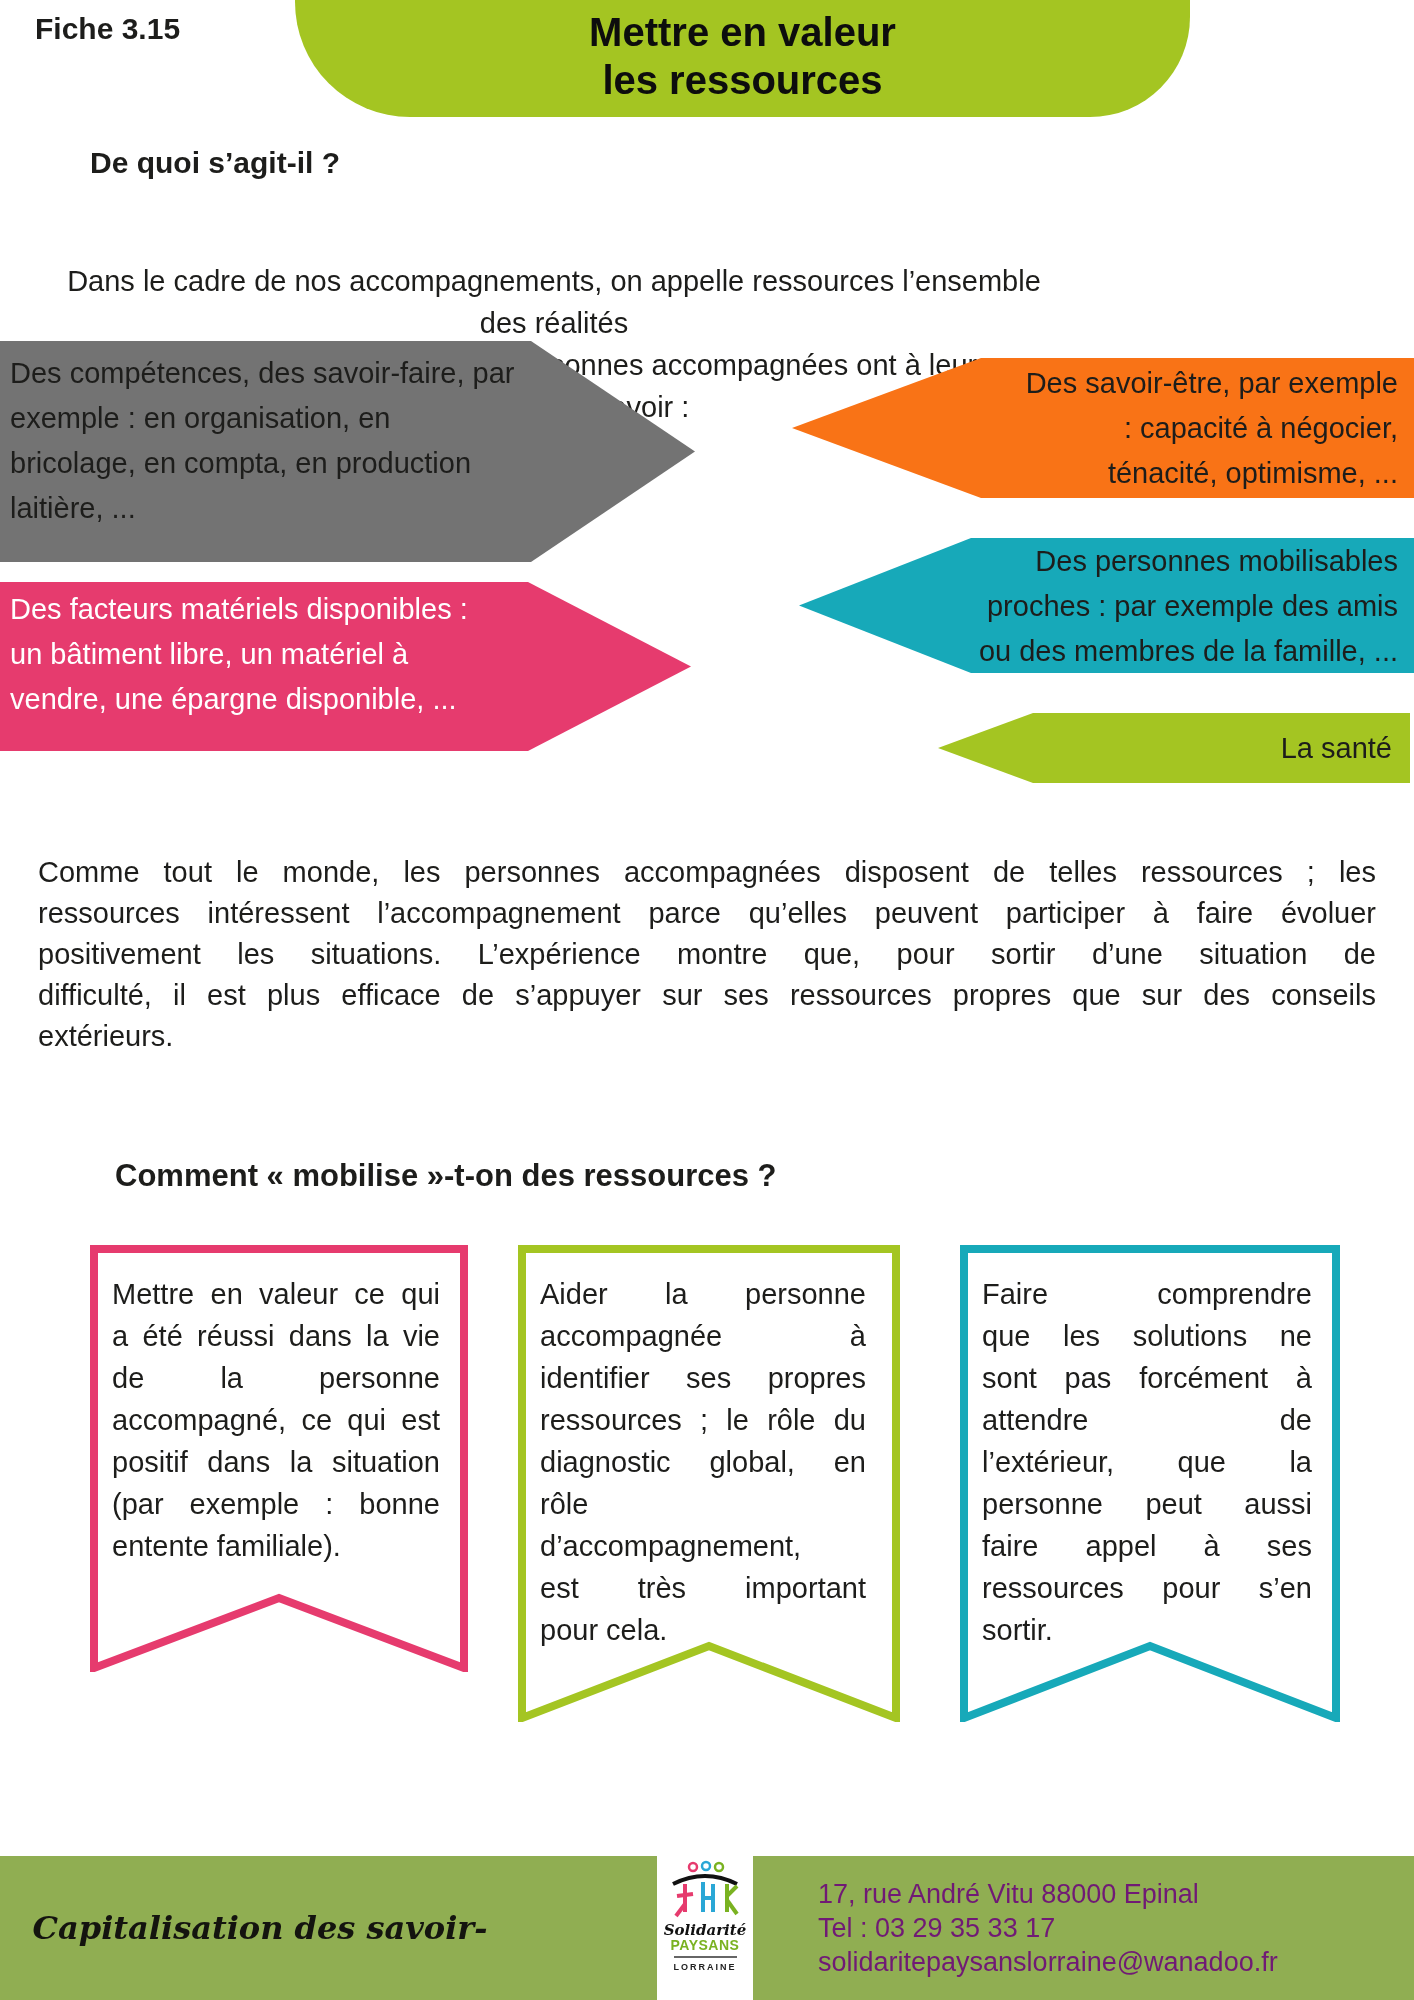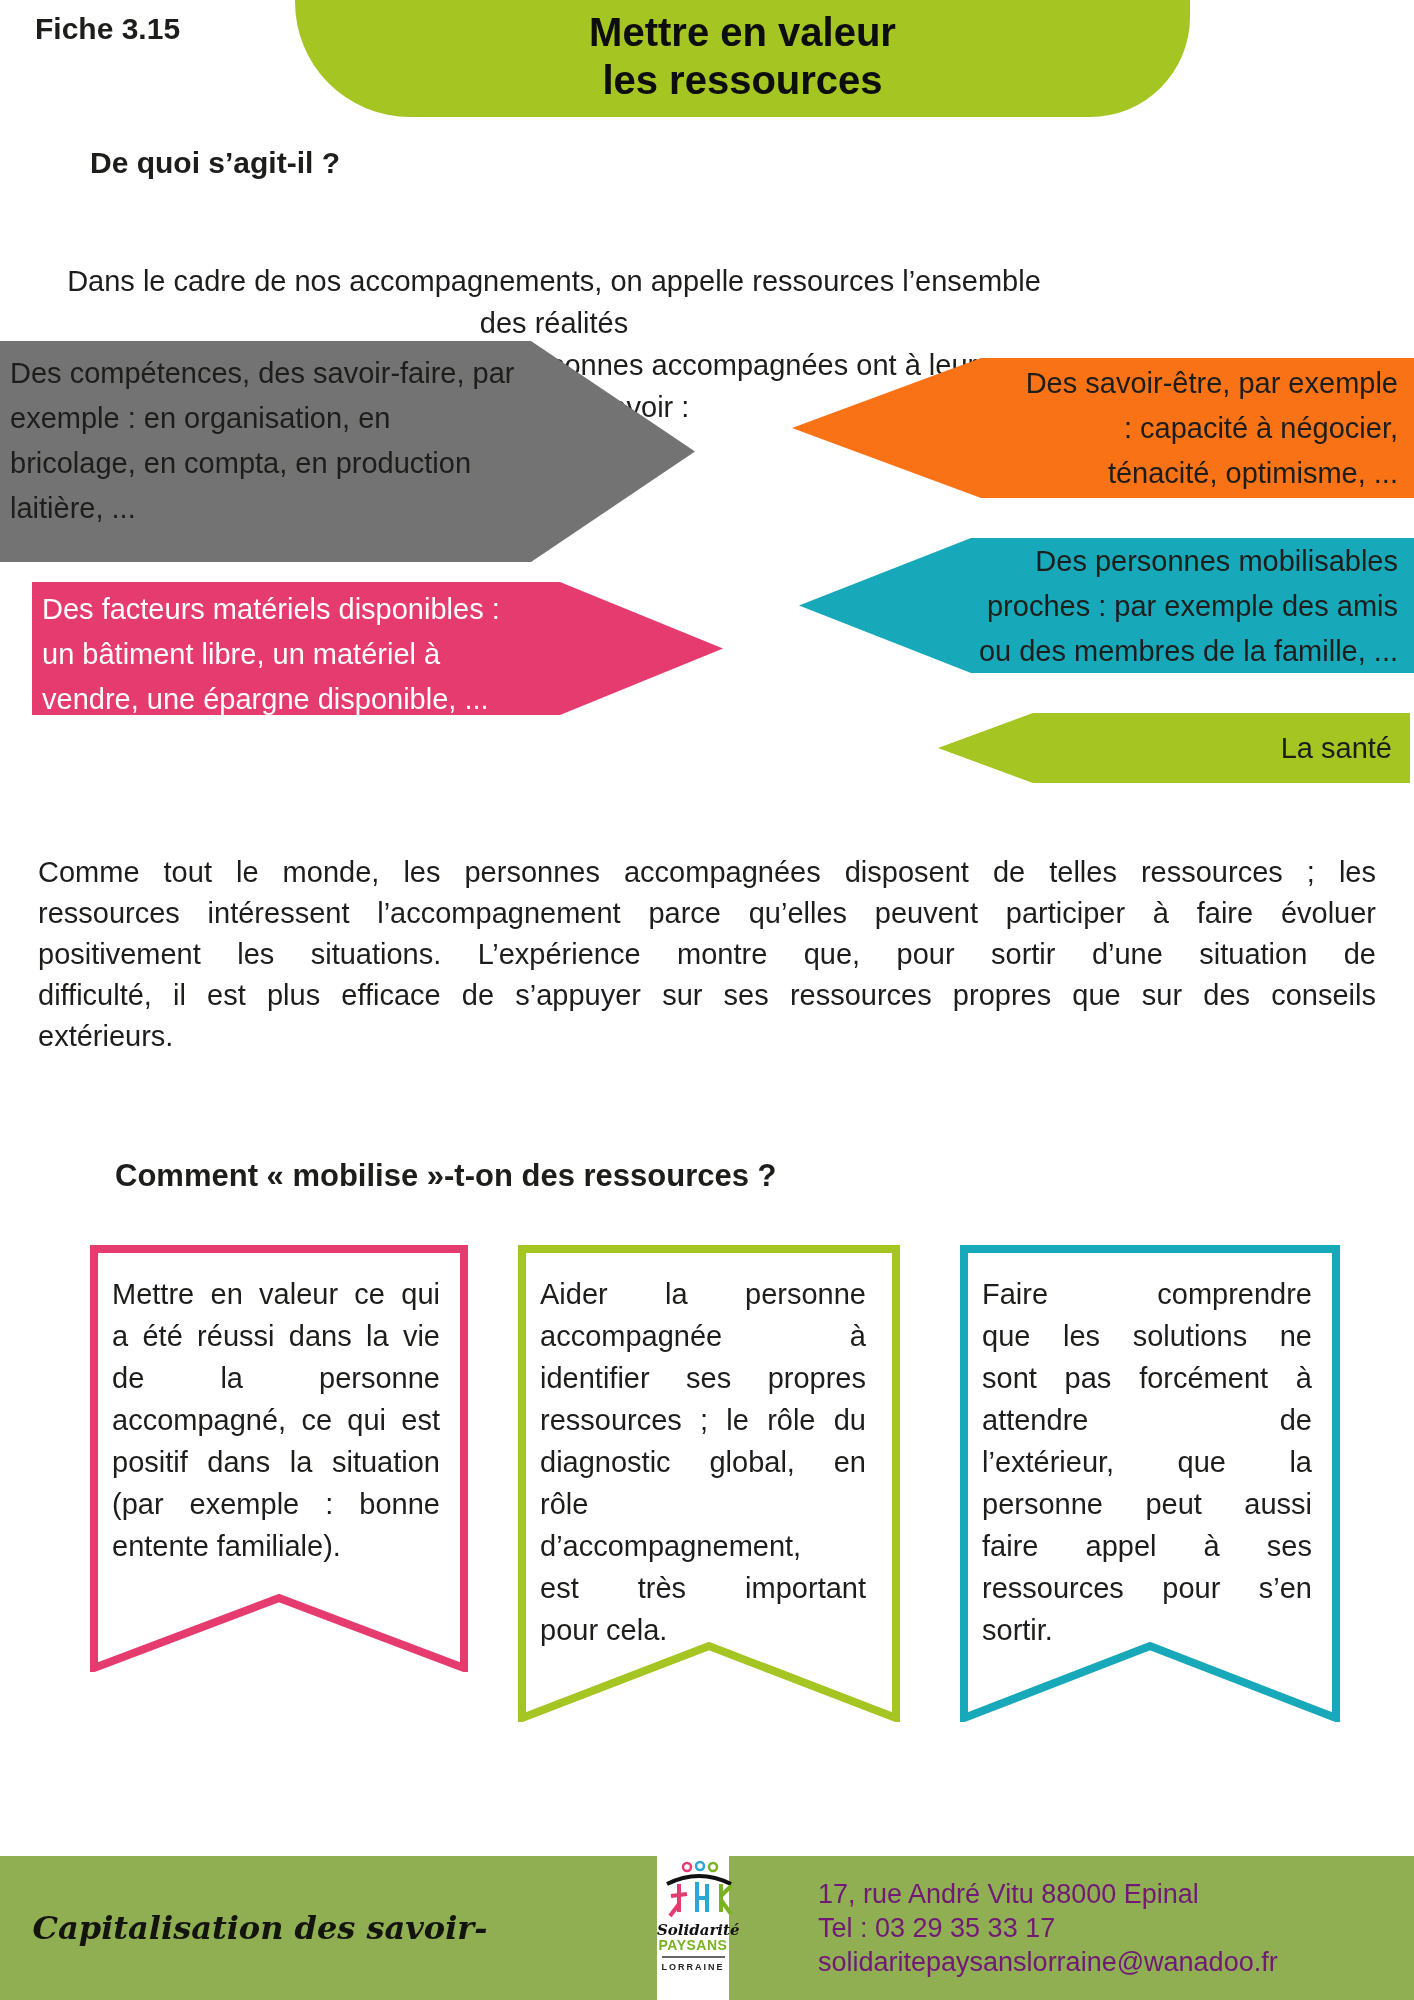"Des facteurs matériels disponibles :" .pink-right { height: 133px -> 169px; margin-left: 32px -> none }
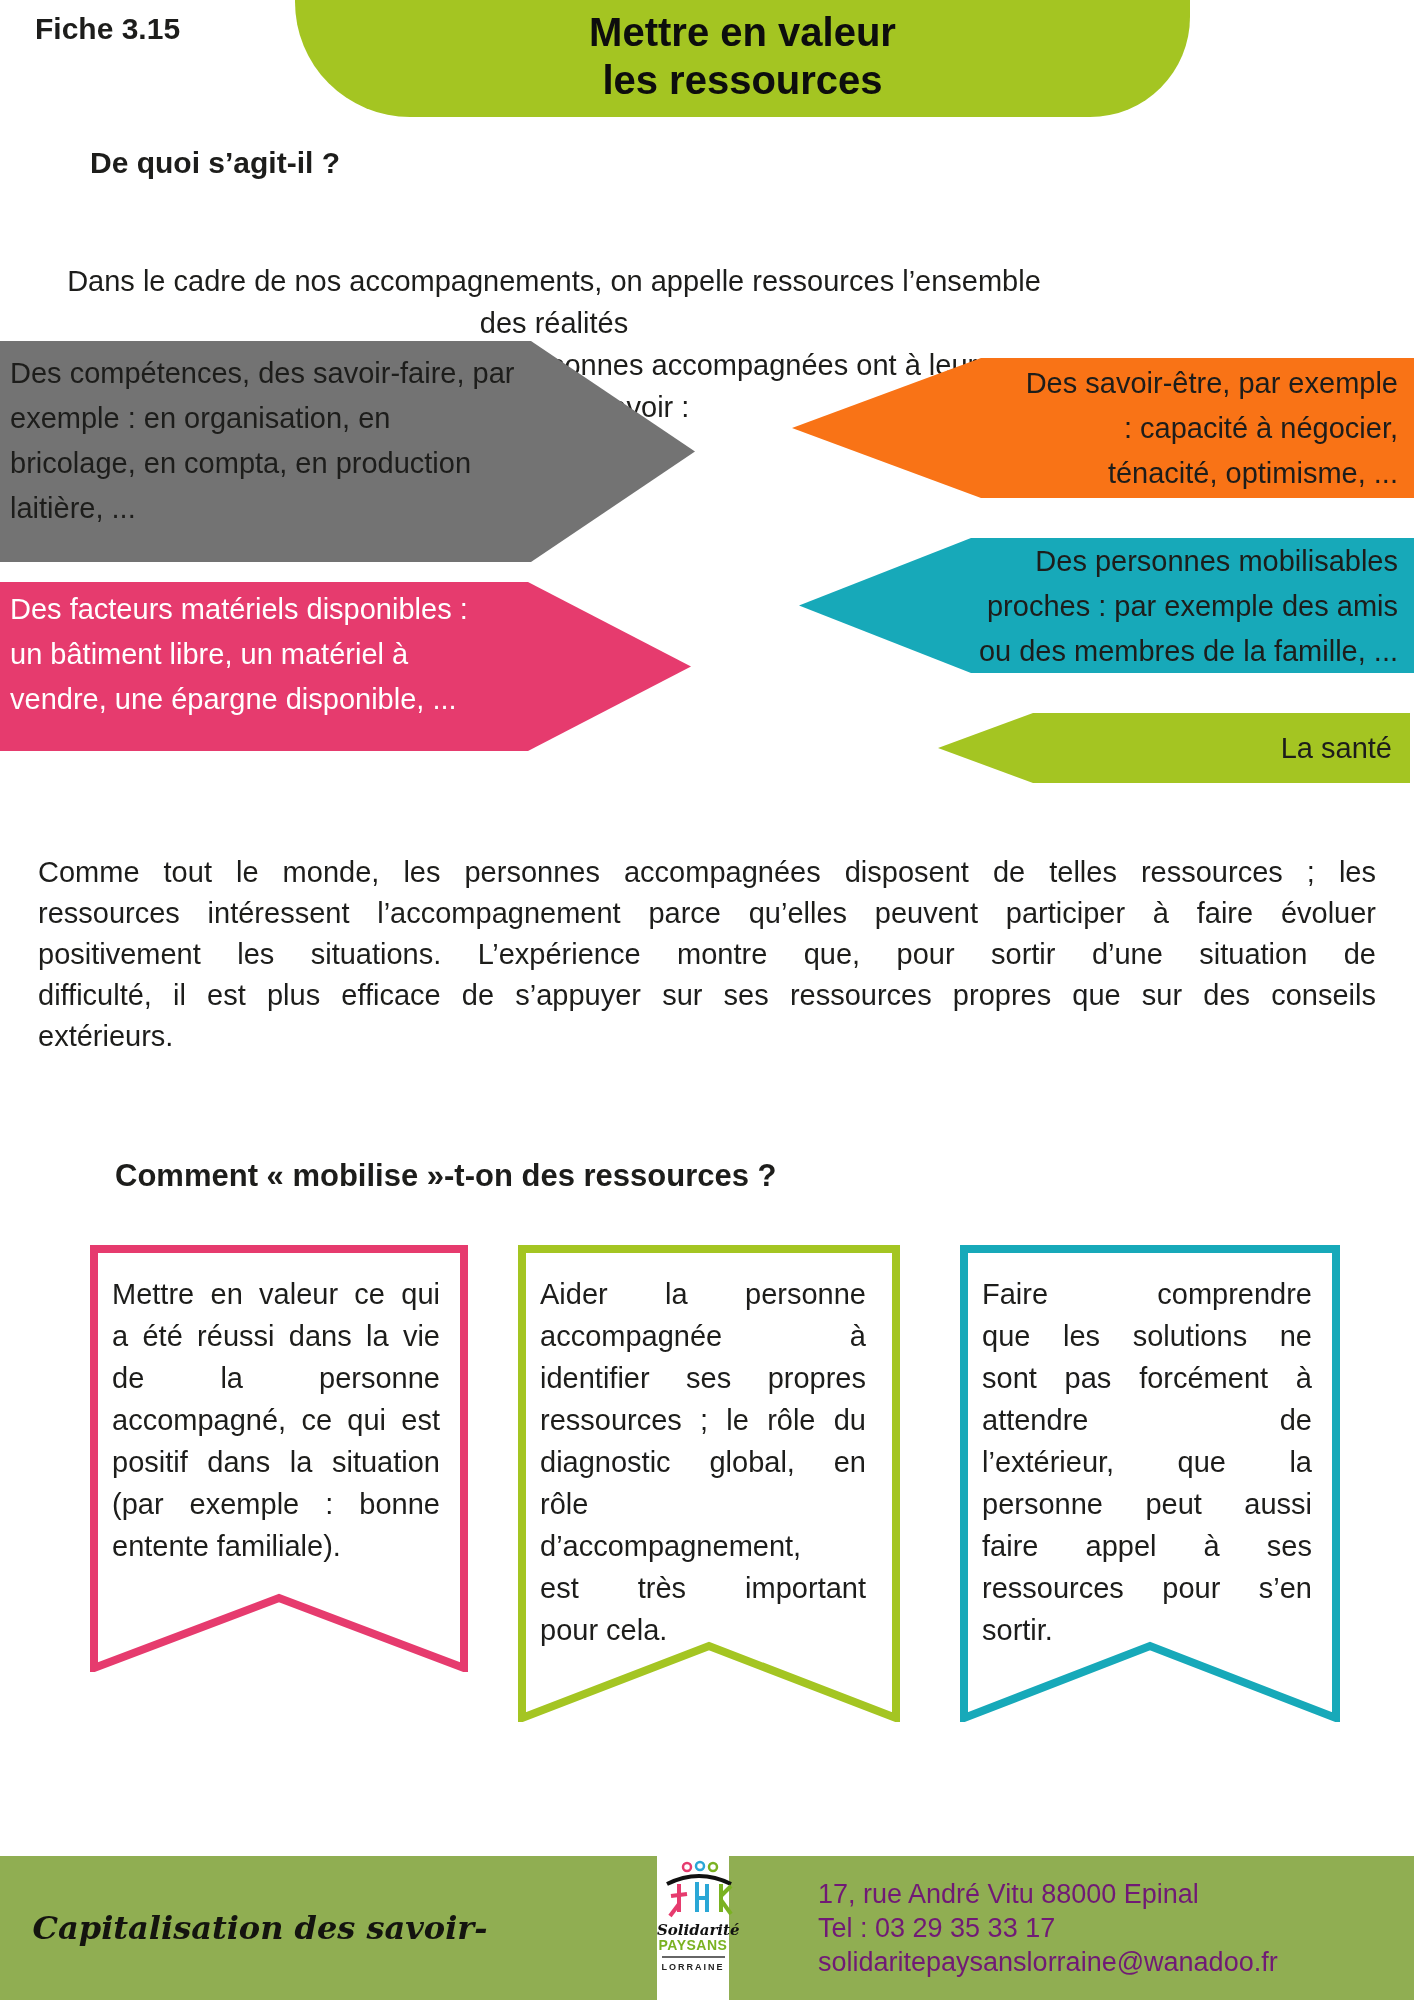"Solidarité" .logobox { width: 72px -> 96px }
